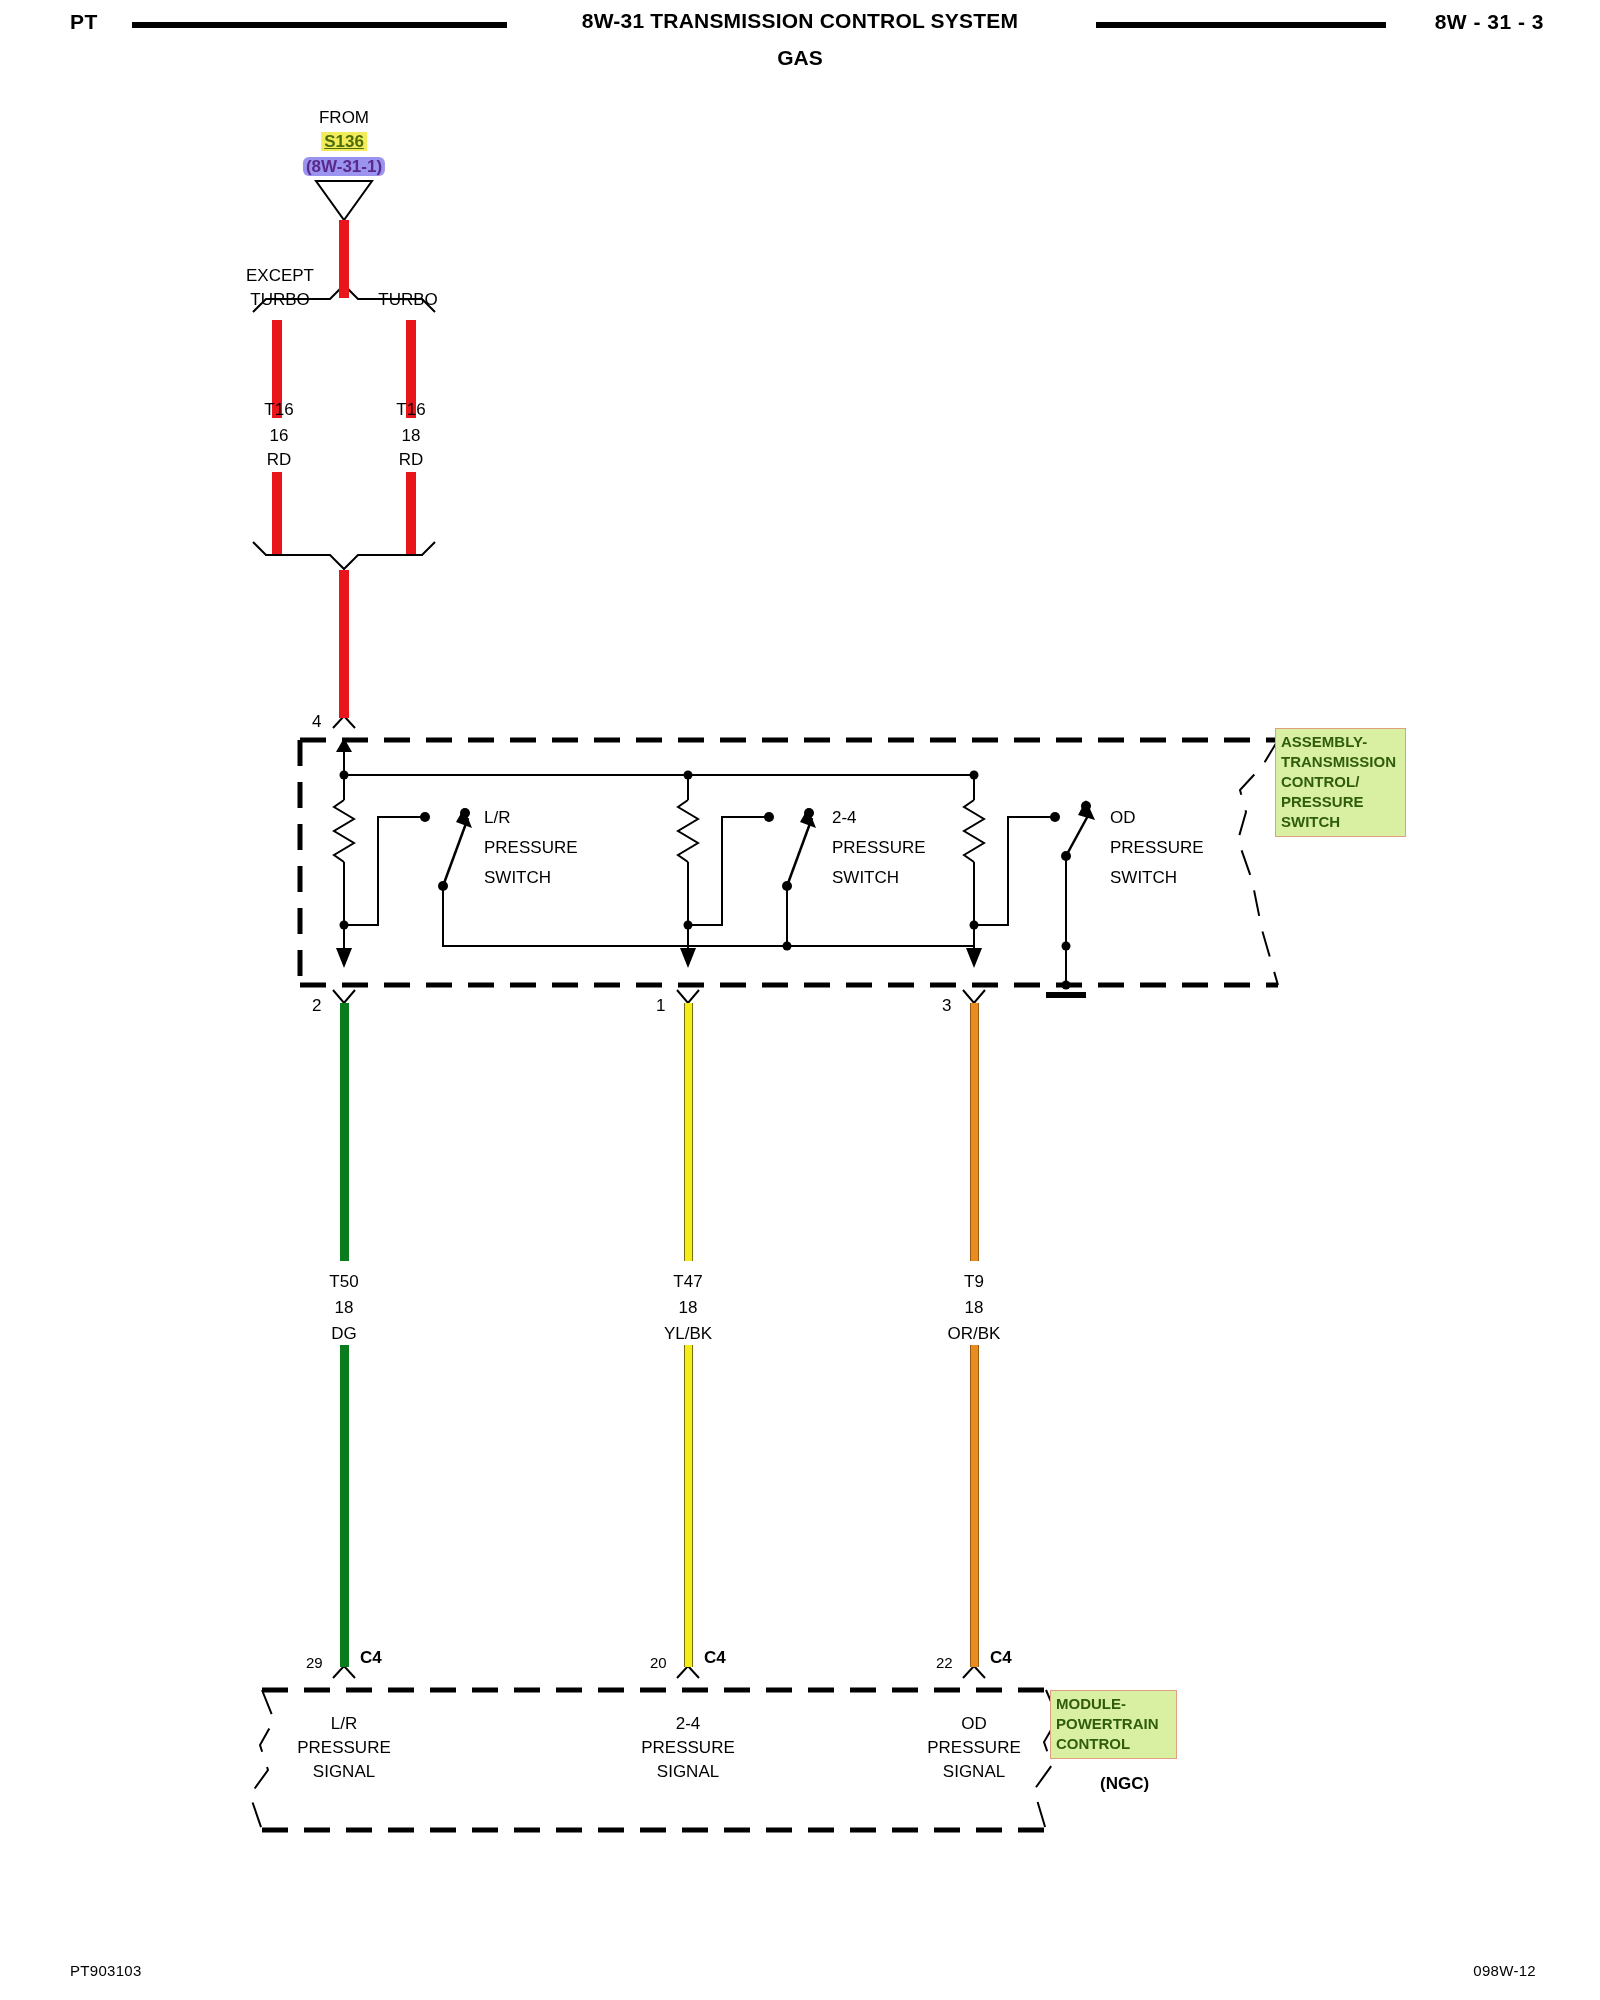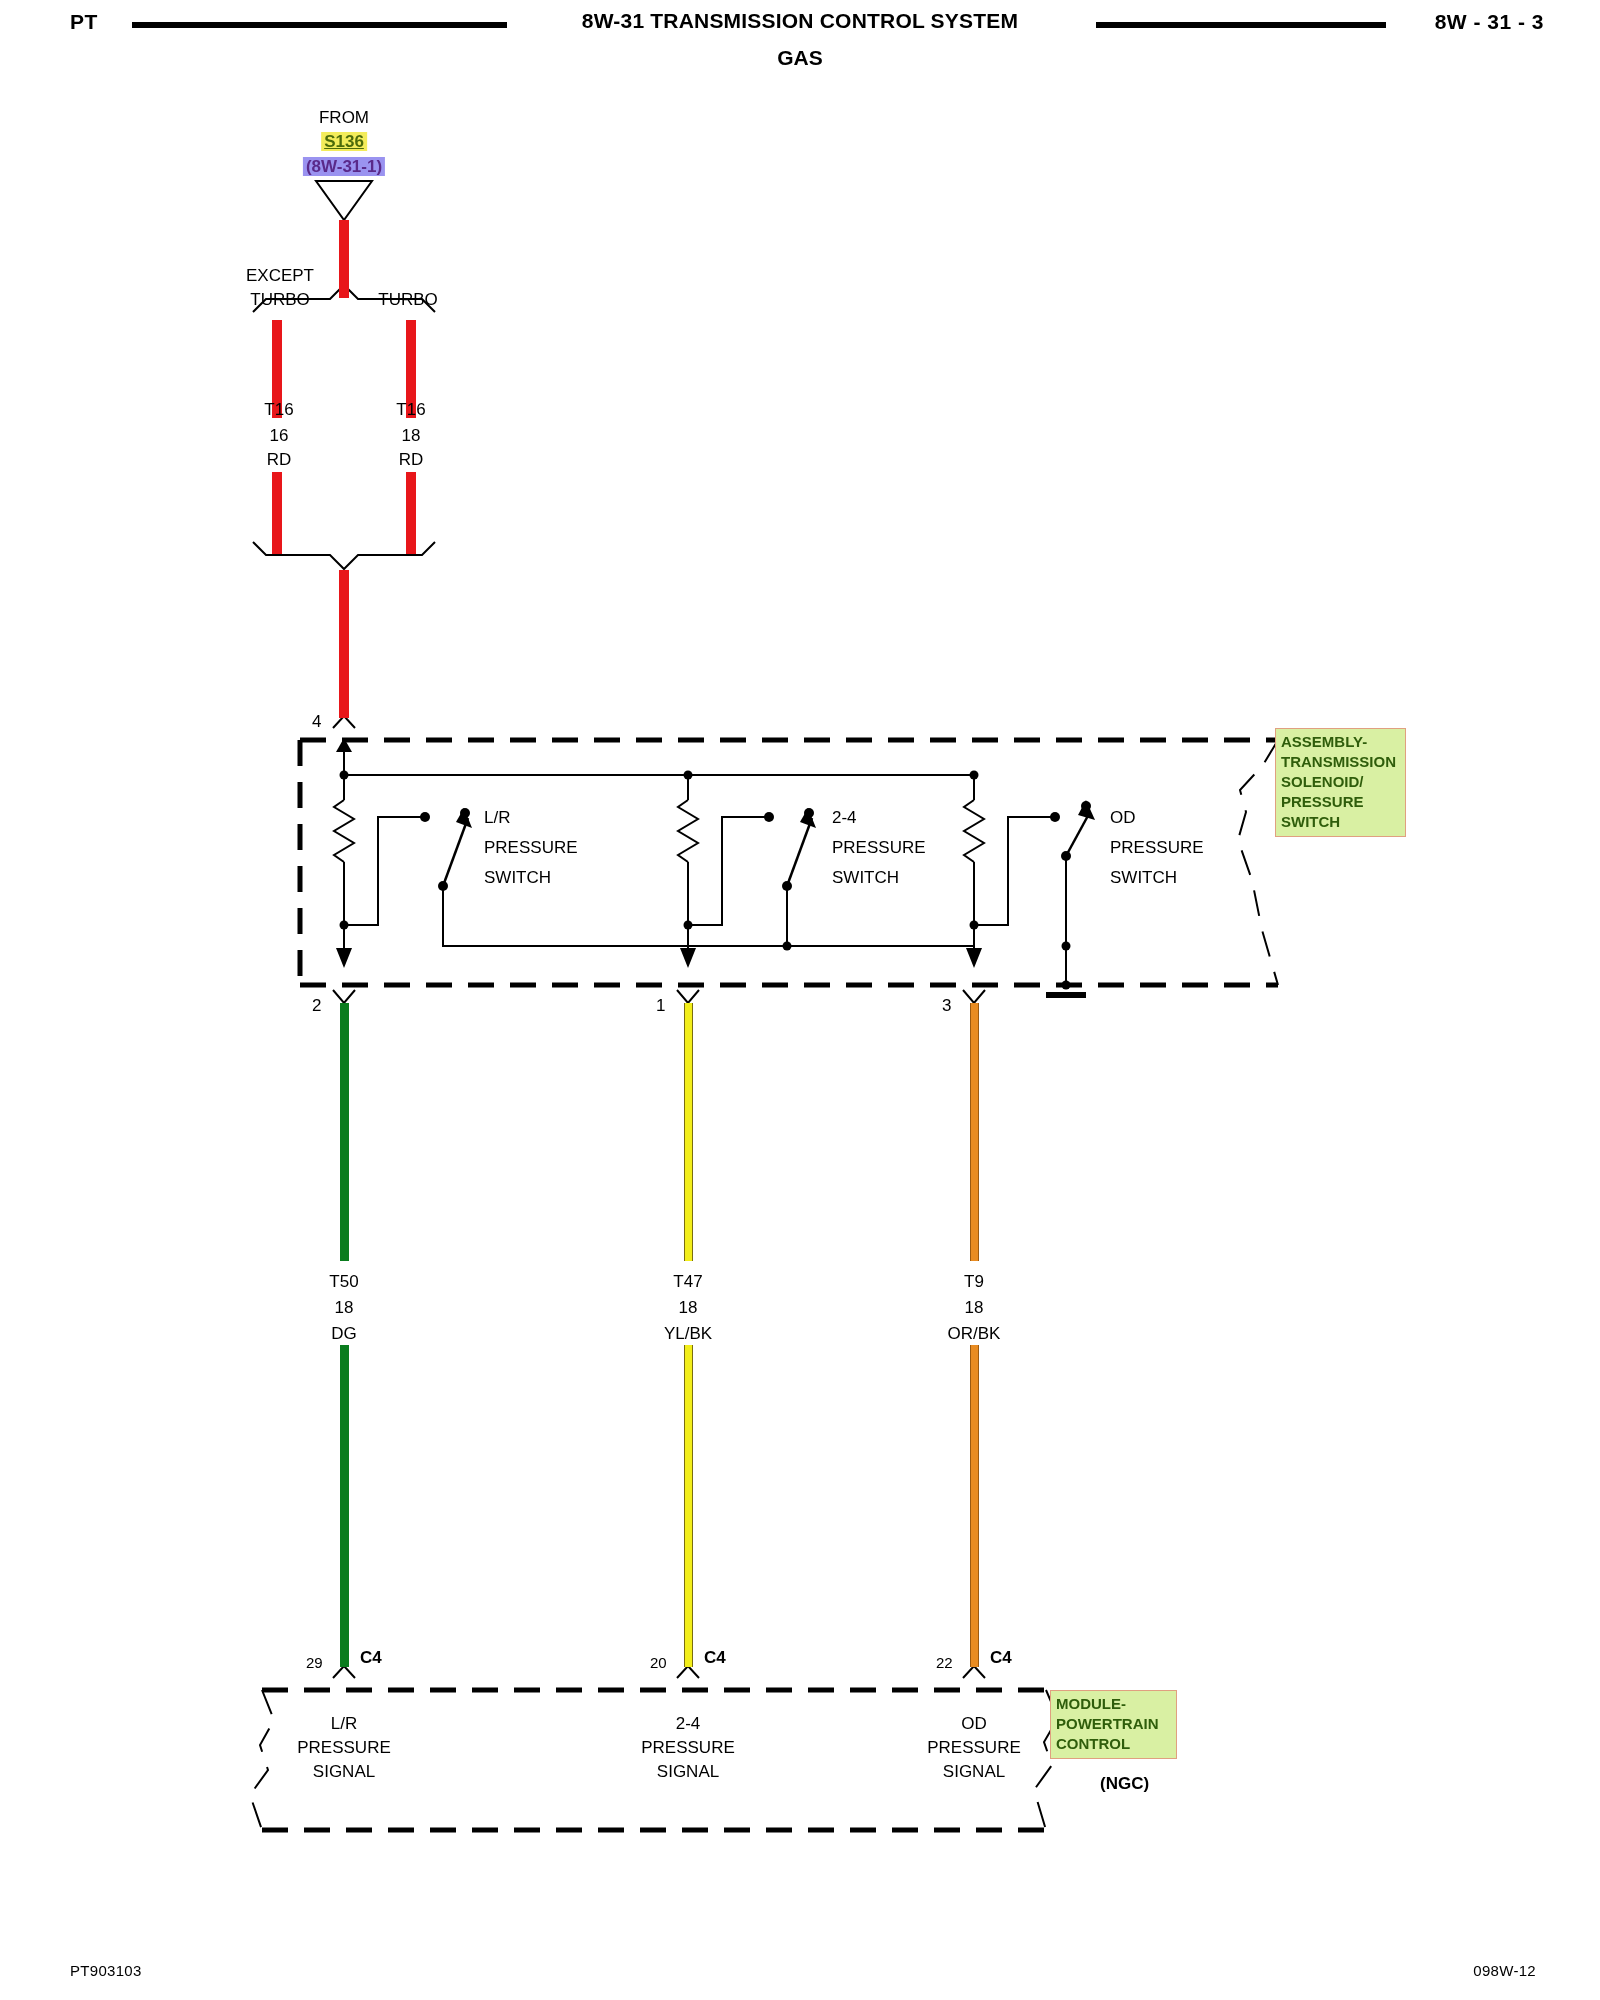"(8W-31-1)" .hl-vio { border-radius: none -> 6px }
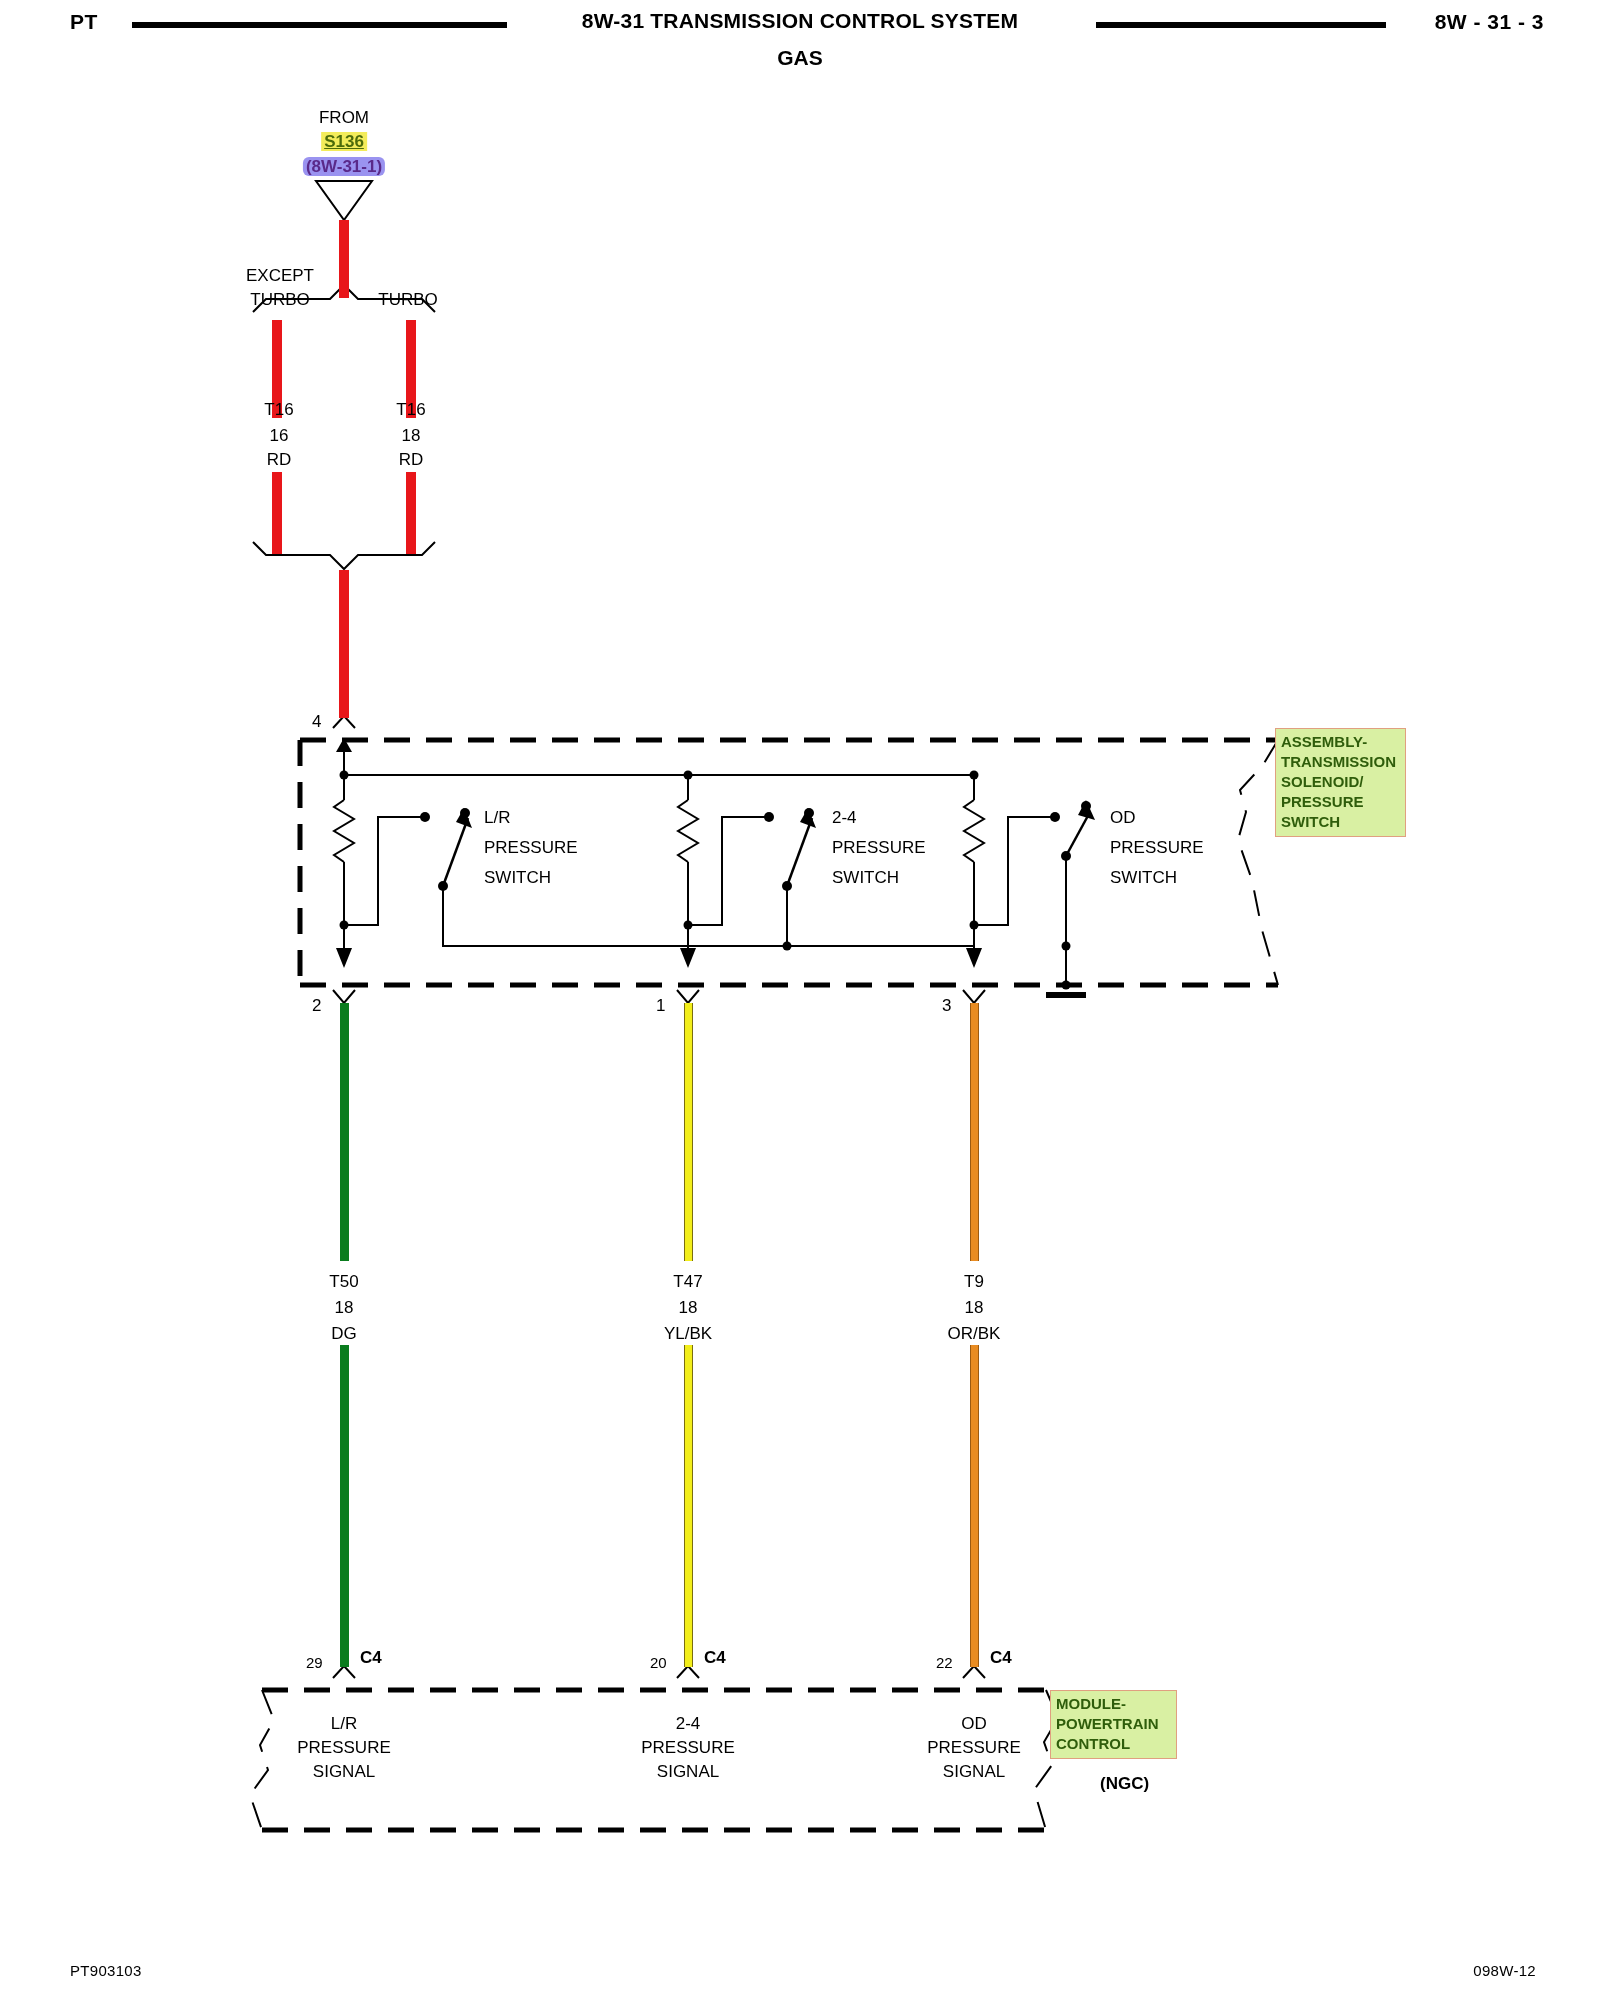"SOLENOID/" div { text: SOLENOID/ -> CONTROL/ }
